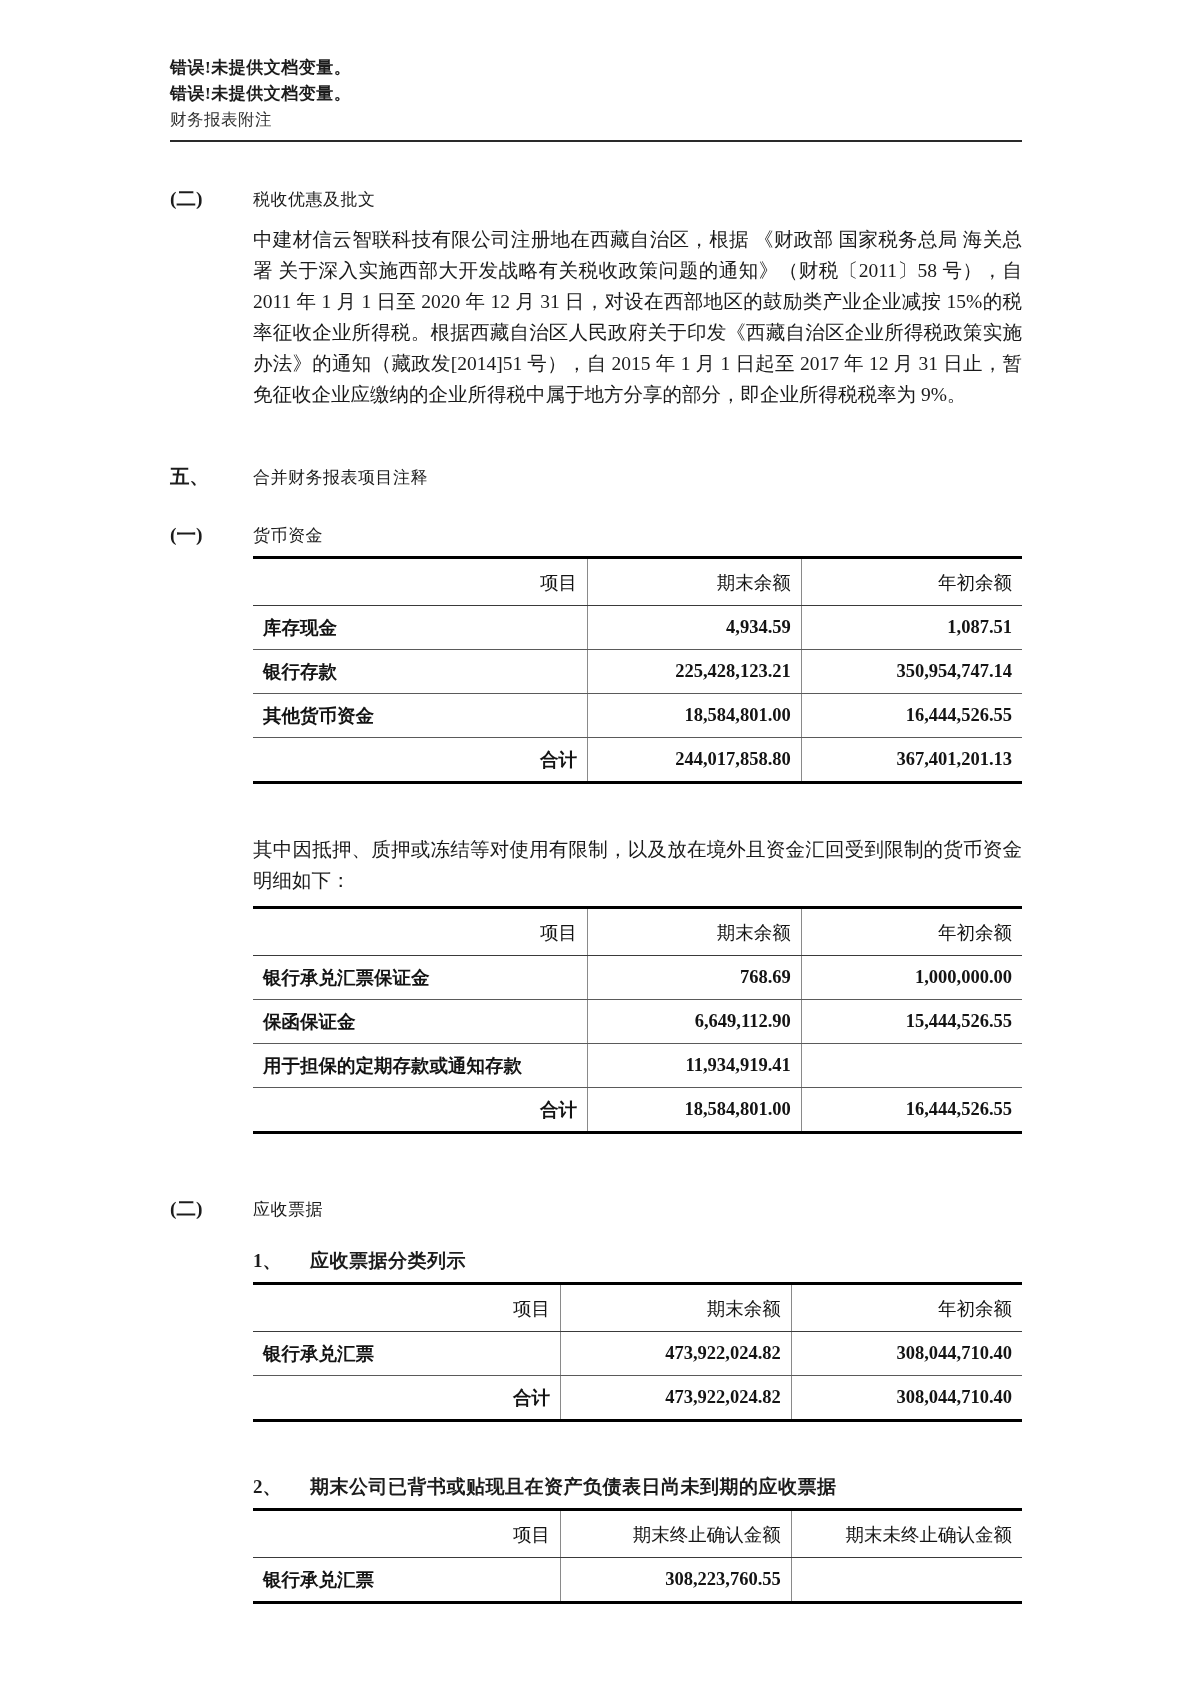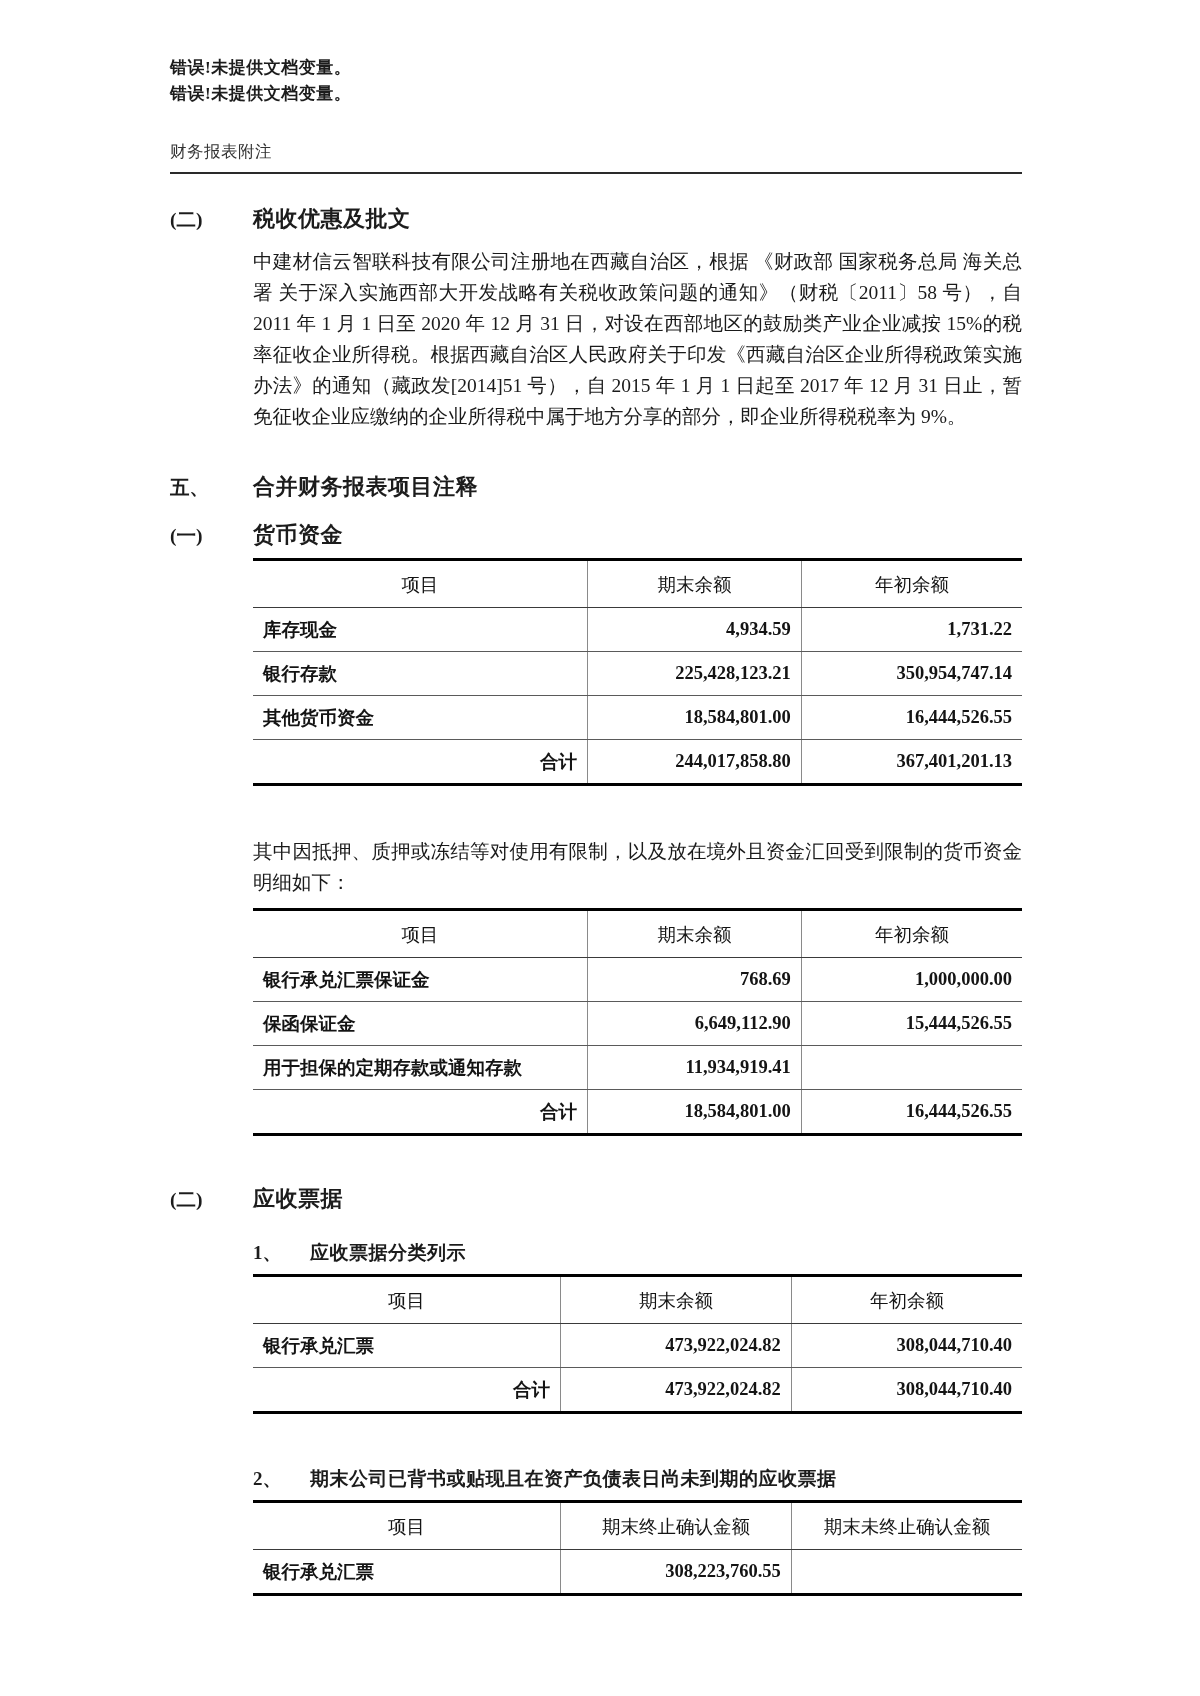"财务报表附注" .doc-header .hline.plain { margin-top: 32px -> none }
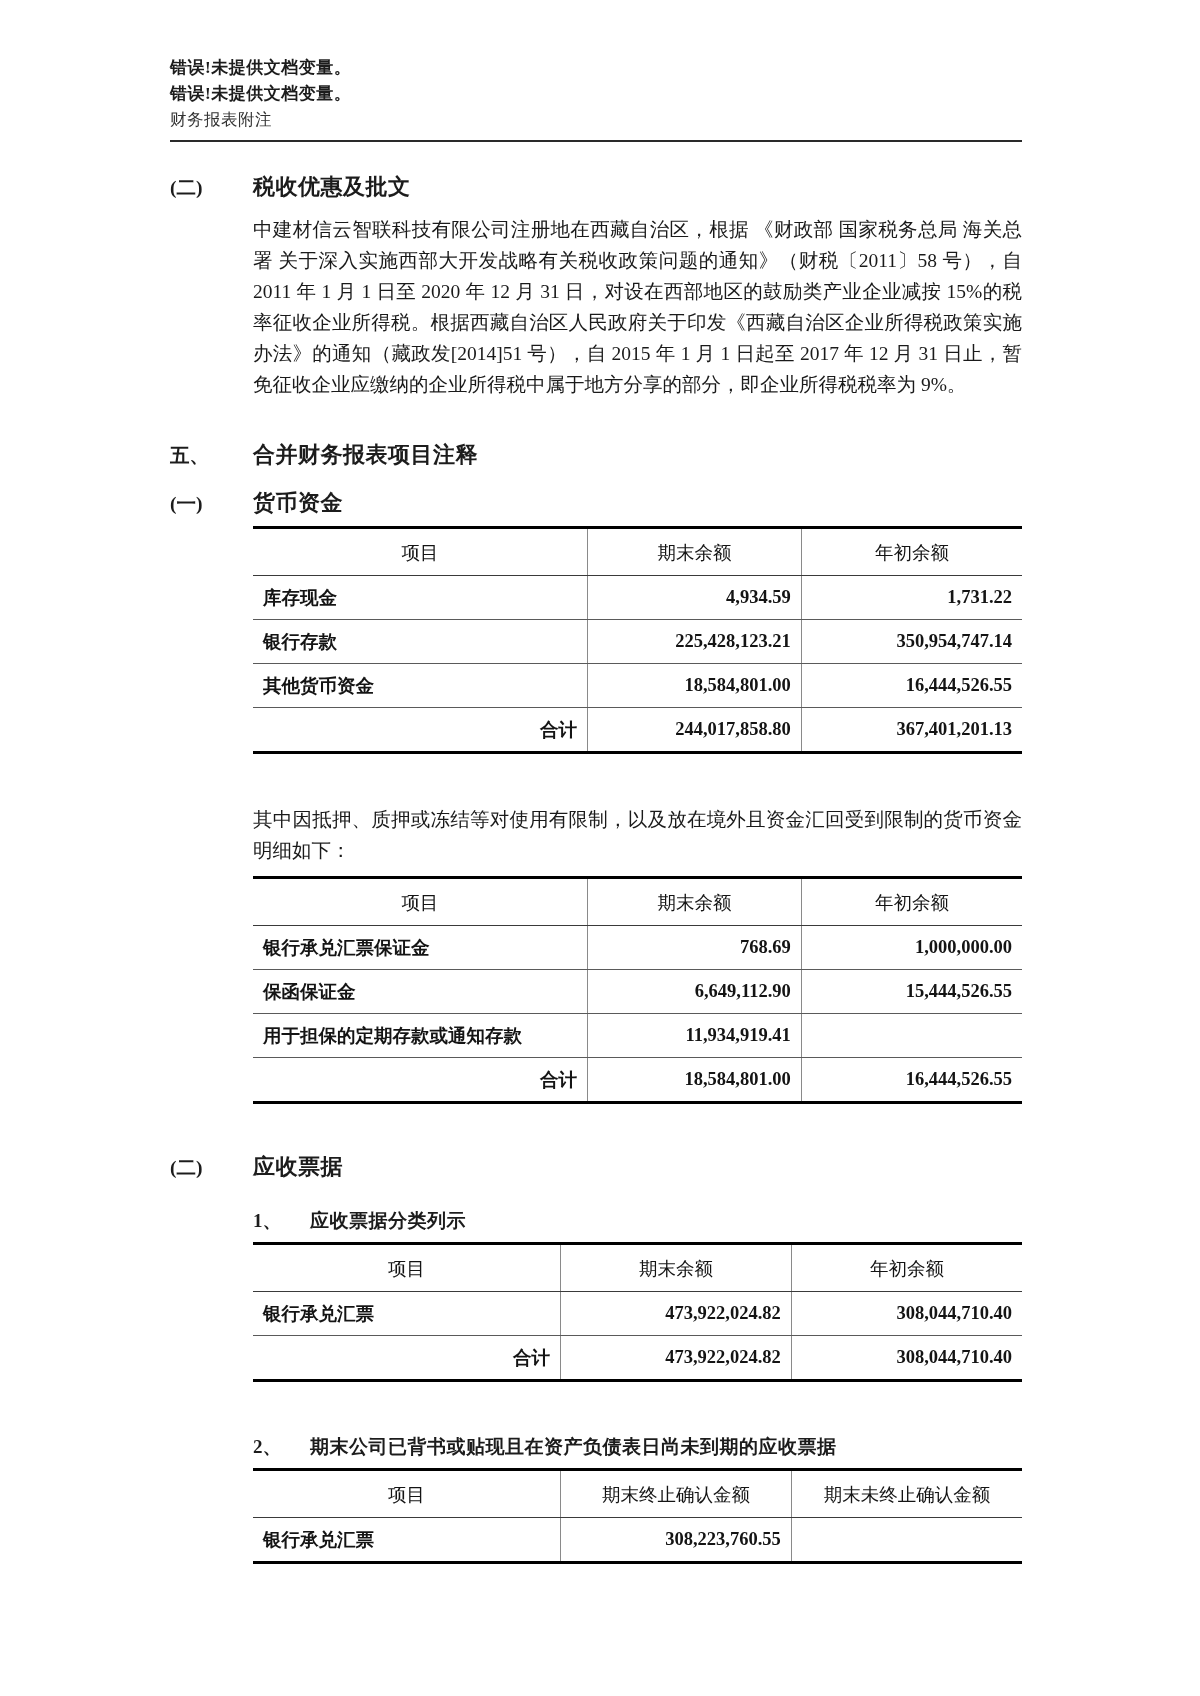"税收优惠及批文" .sec-title { font-size: 22px -> 17px; font-weight: bold -> normal; margin-top: none -> 16px }
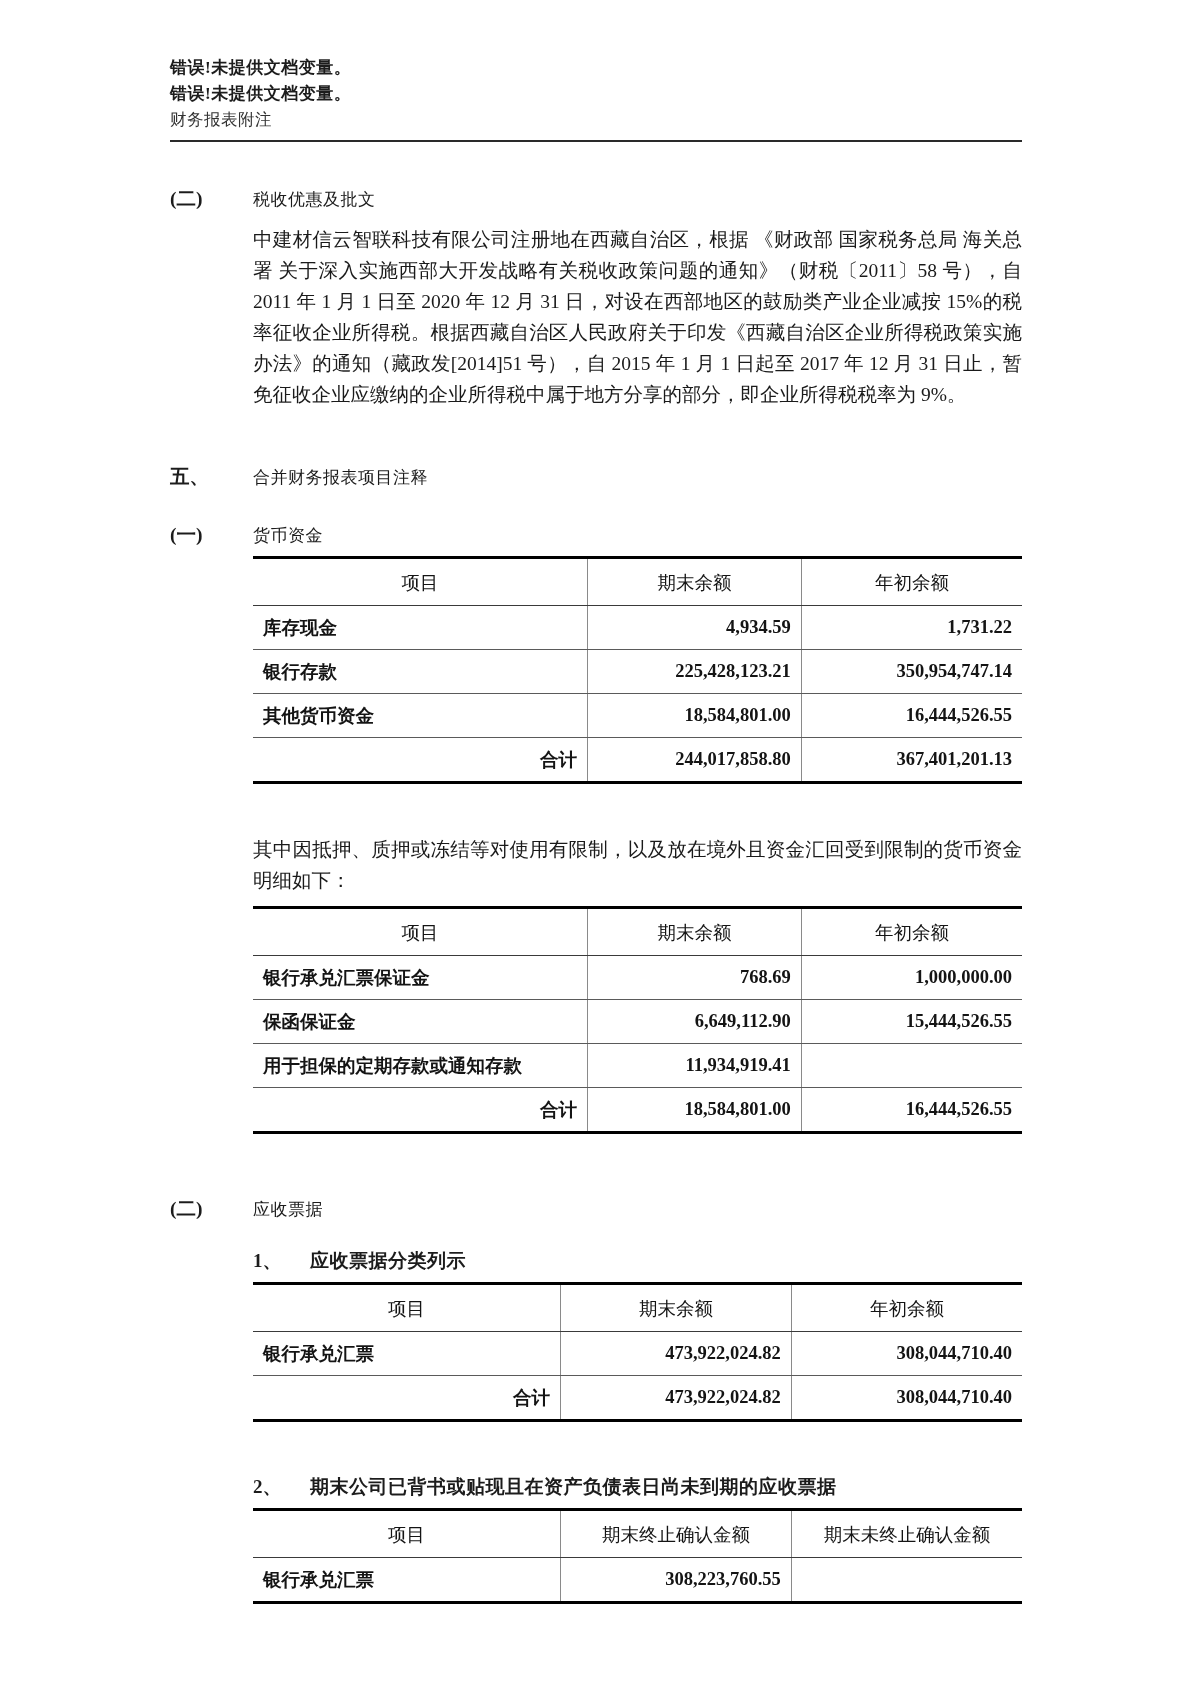"项目" table.fin th { text-align: center -> right }
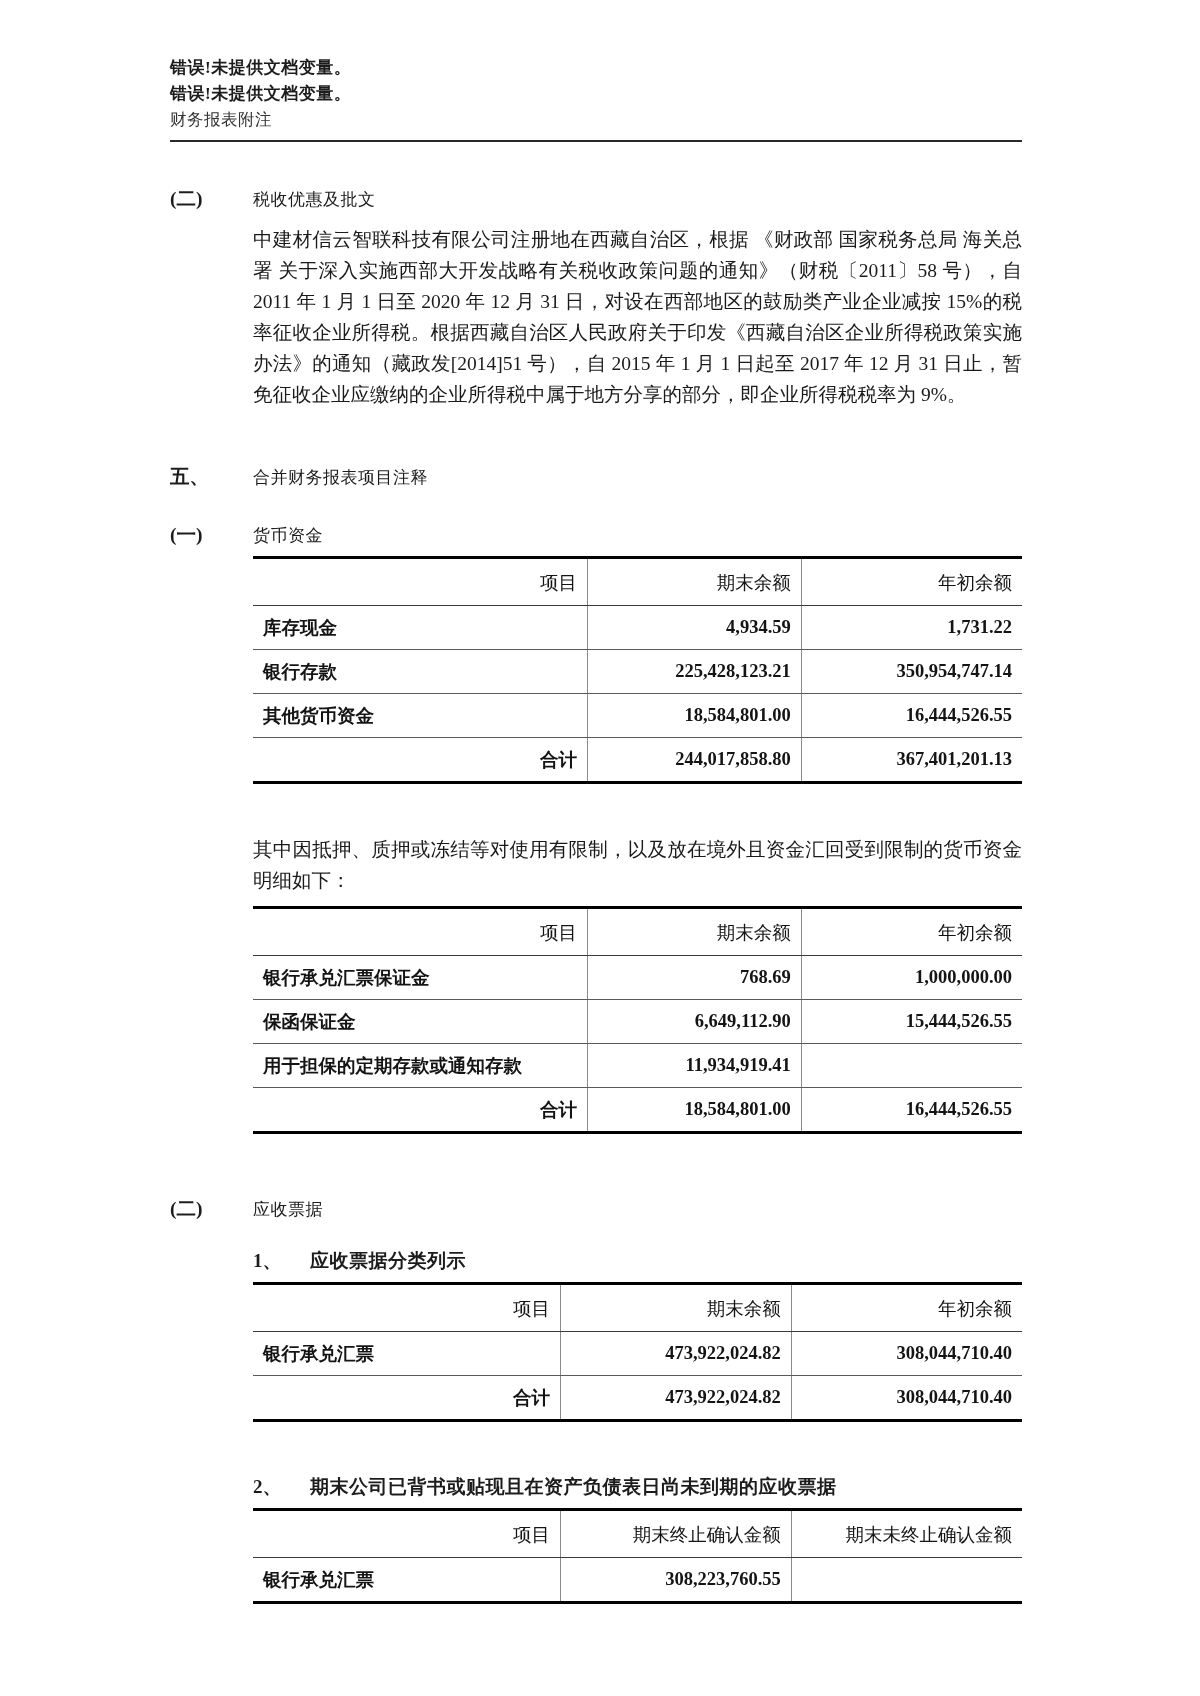"1,731.22" td.num { text: 1,731.22 -> 1,087.51 }
